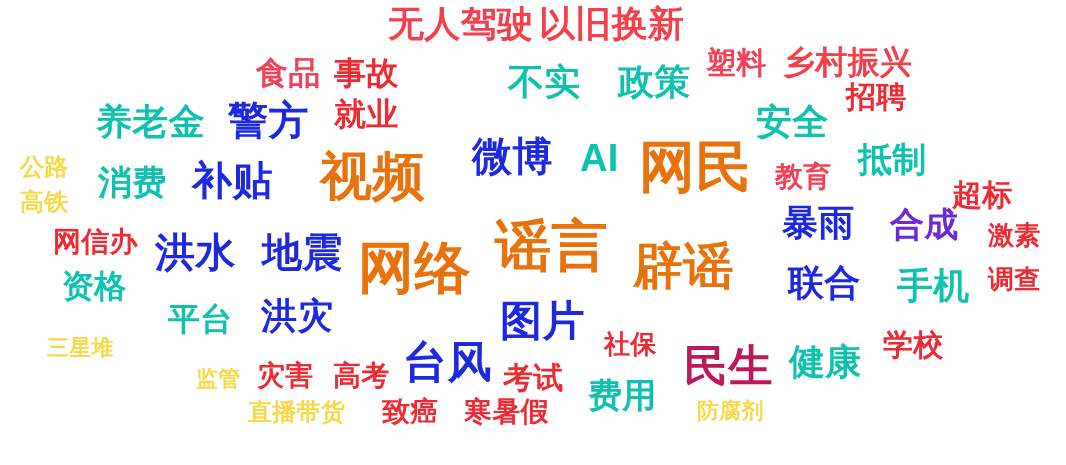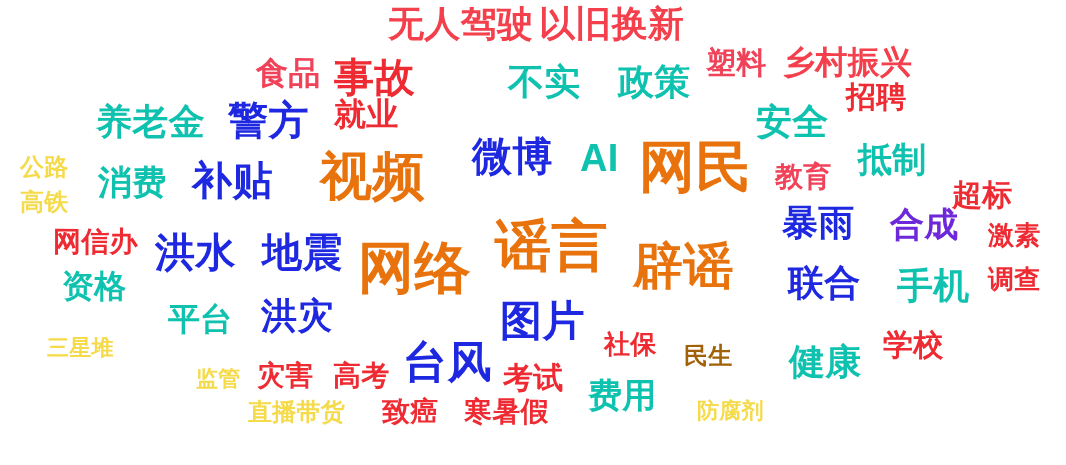"事故" span.word { font-size: 40px -> 32px }
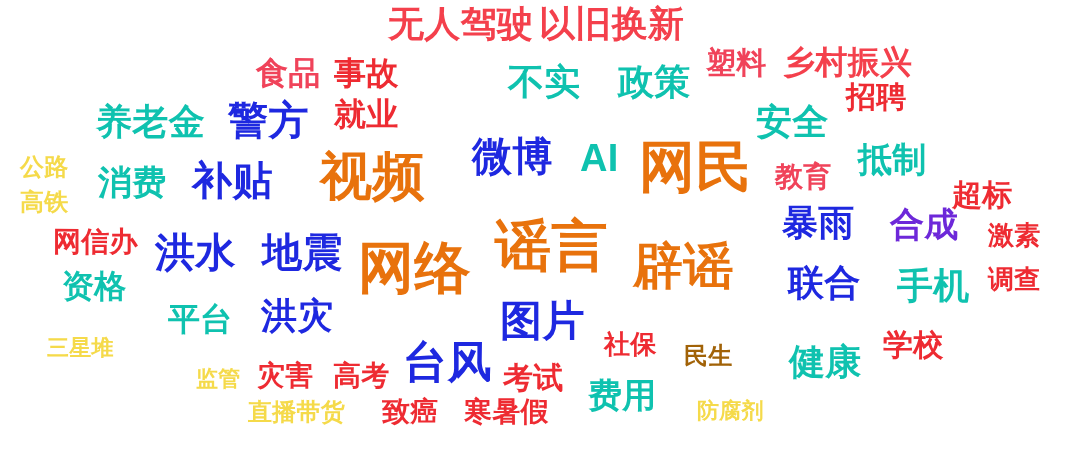"民生" span.word { color: #a16207 -> #be185d; font-size: 24px -> 44px }
